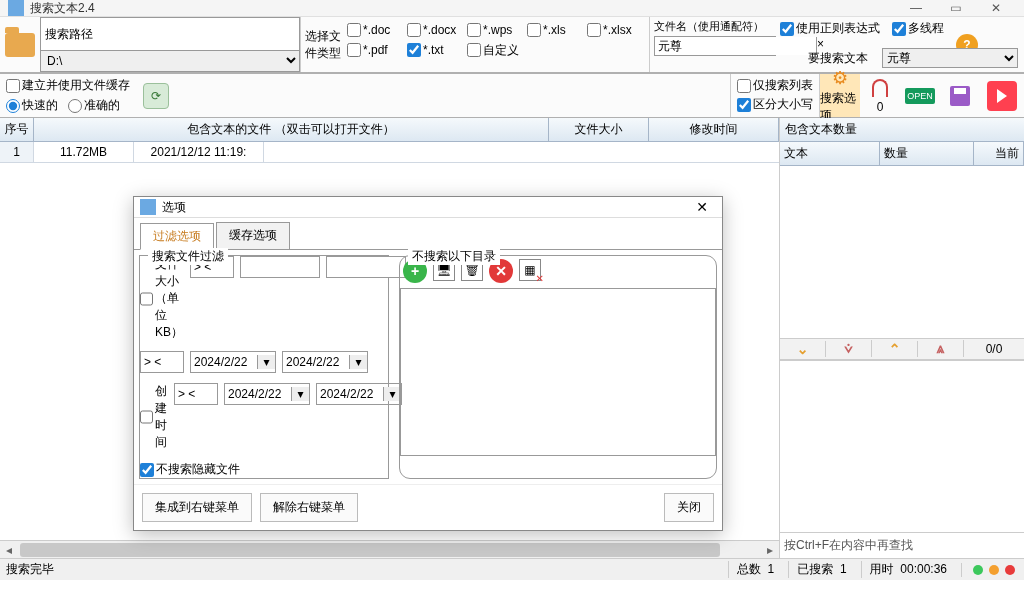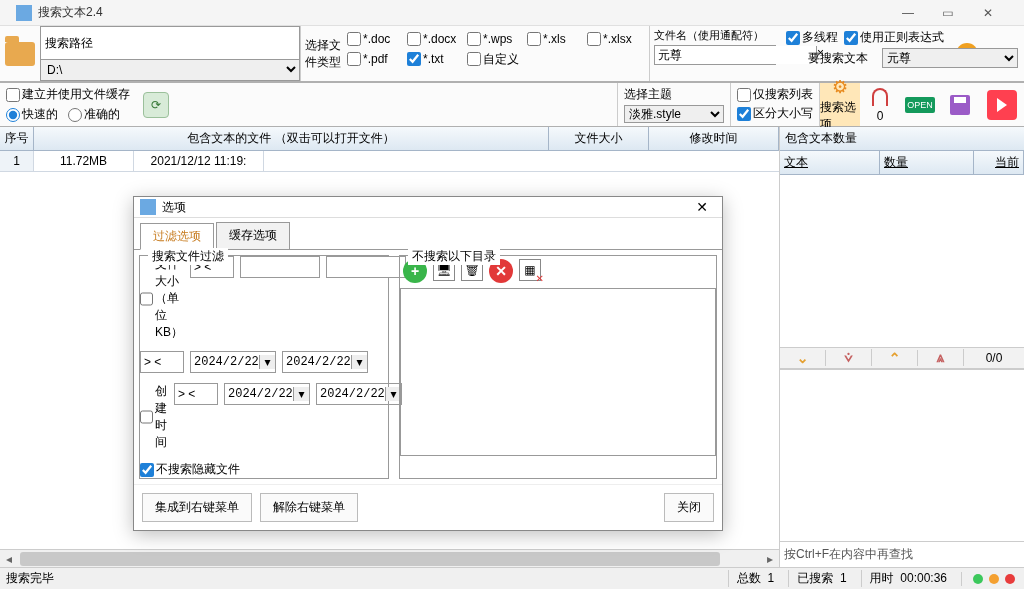"搜索文本2.4" .titlebar { height: 26px -> 17px; padding: 0 16px -> 0 8px }
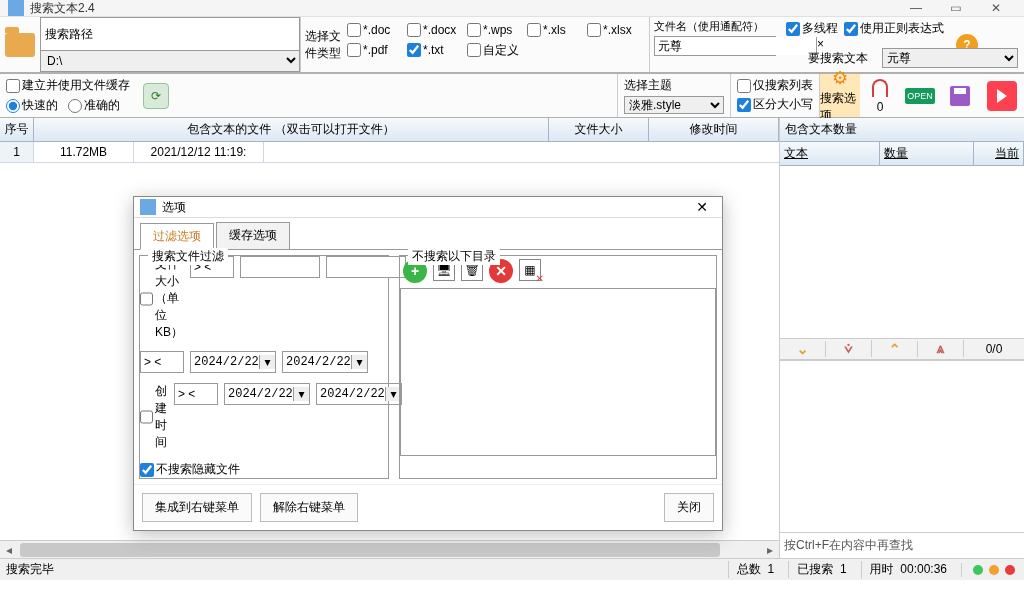"多线程" div.tb-right { order: before "使用正则表达式" -> after "使用正则表达式" }
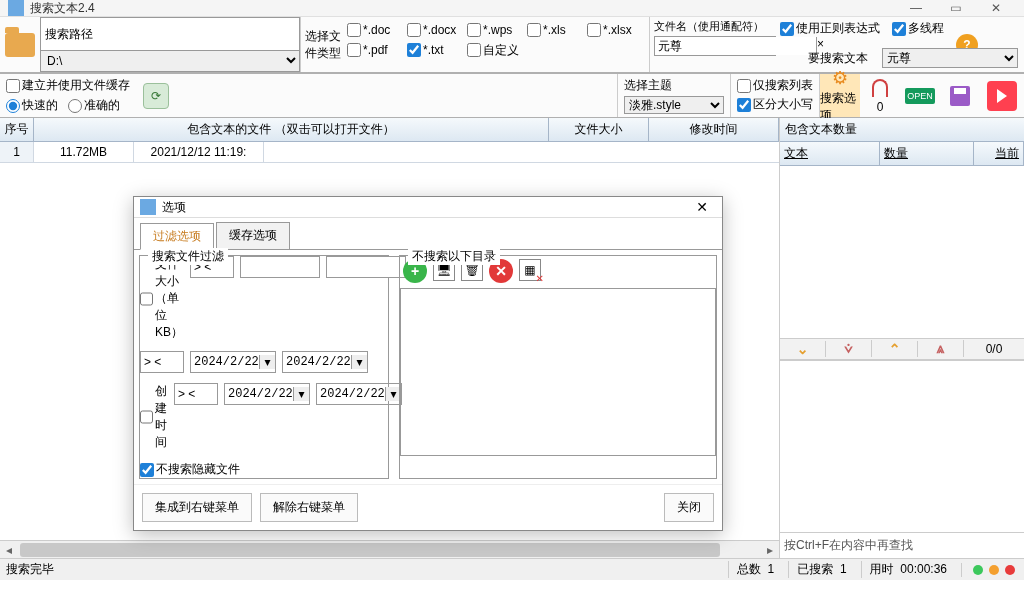"选择主题" div.tb2-theme { html: <div> <div>选择主题</div> <select><option>淡雅.style</option></select> </div> -> none }
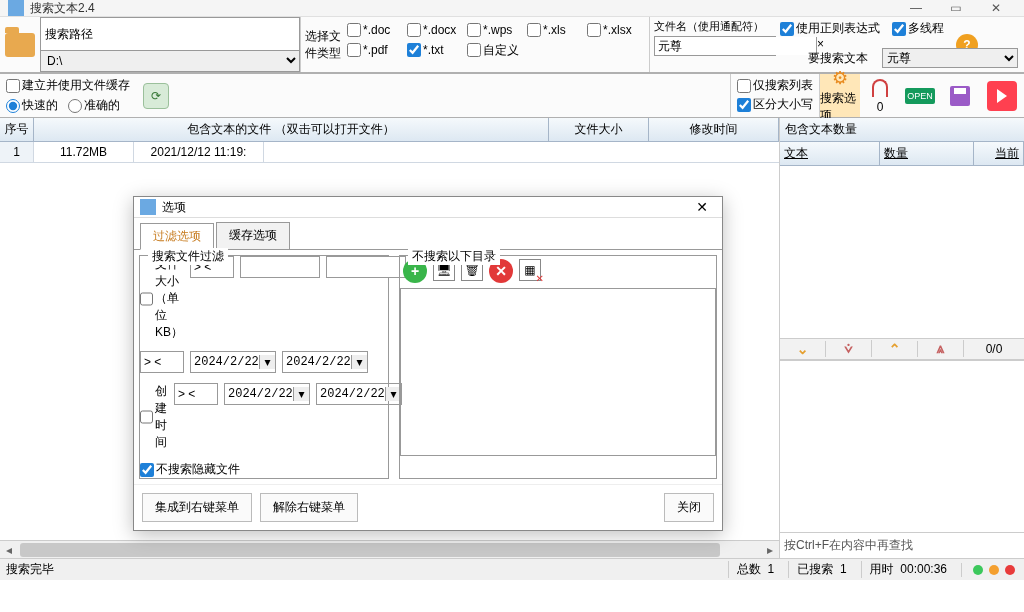"文本" .rp-cols .rc { text-decoration: underline -> none }
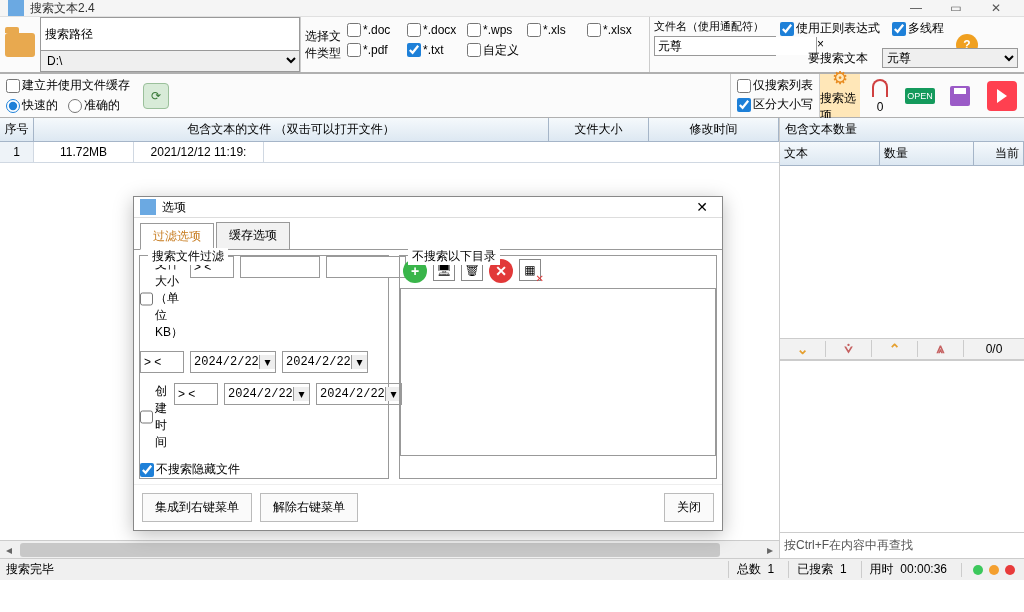"不搜索以下目录" .fs-right { border-radius: none -> 11px }
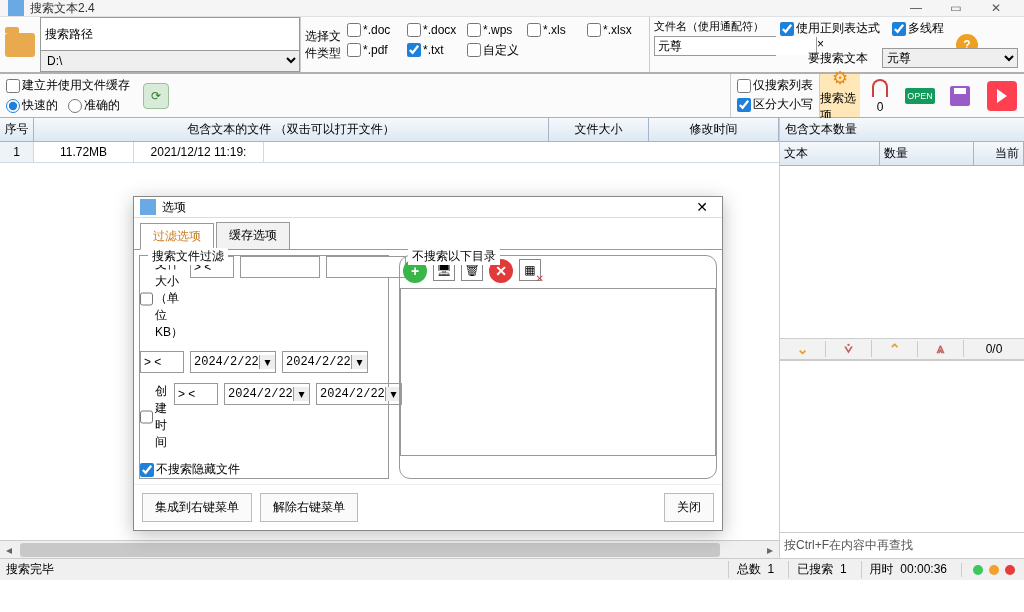"2024/2/22" .date-inp span { font-family: Liberation Mono, monospace -> none }
